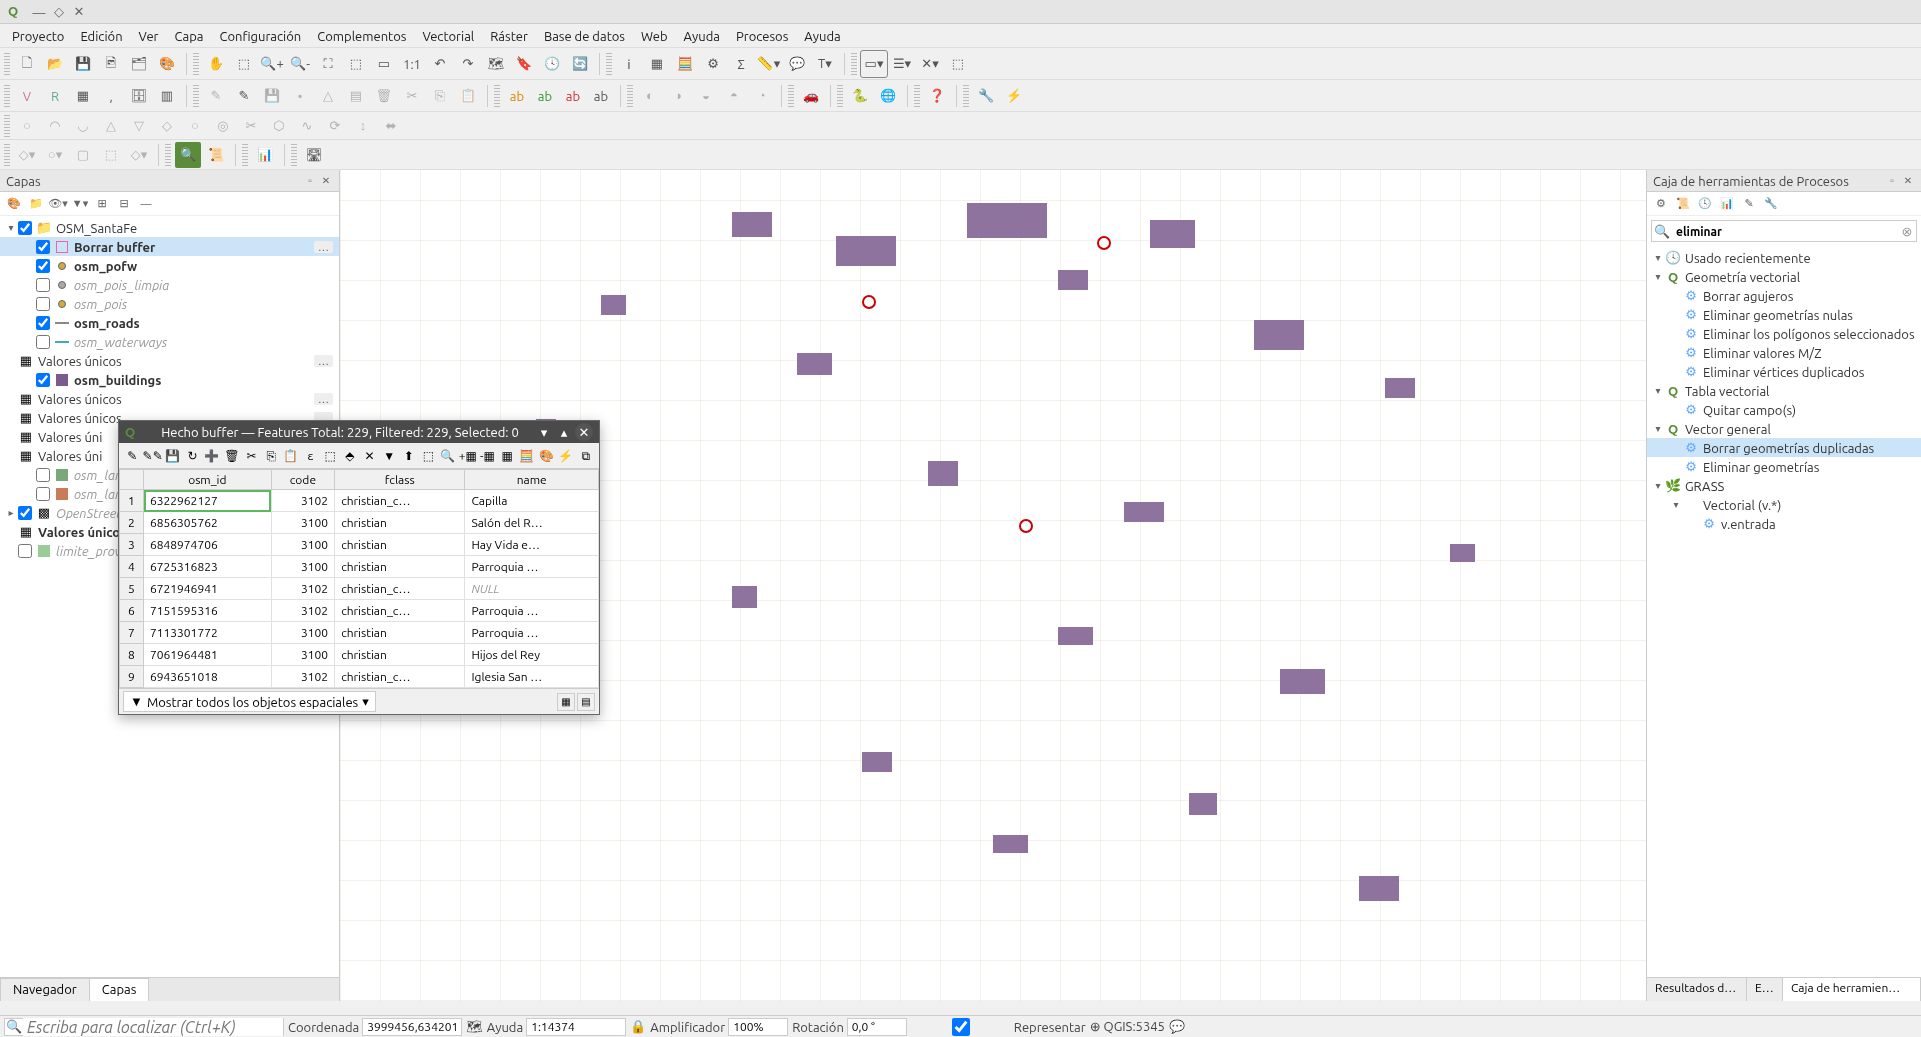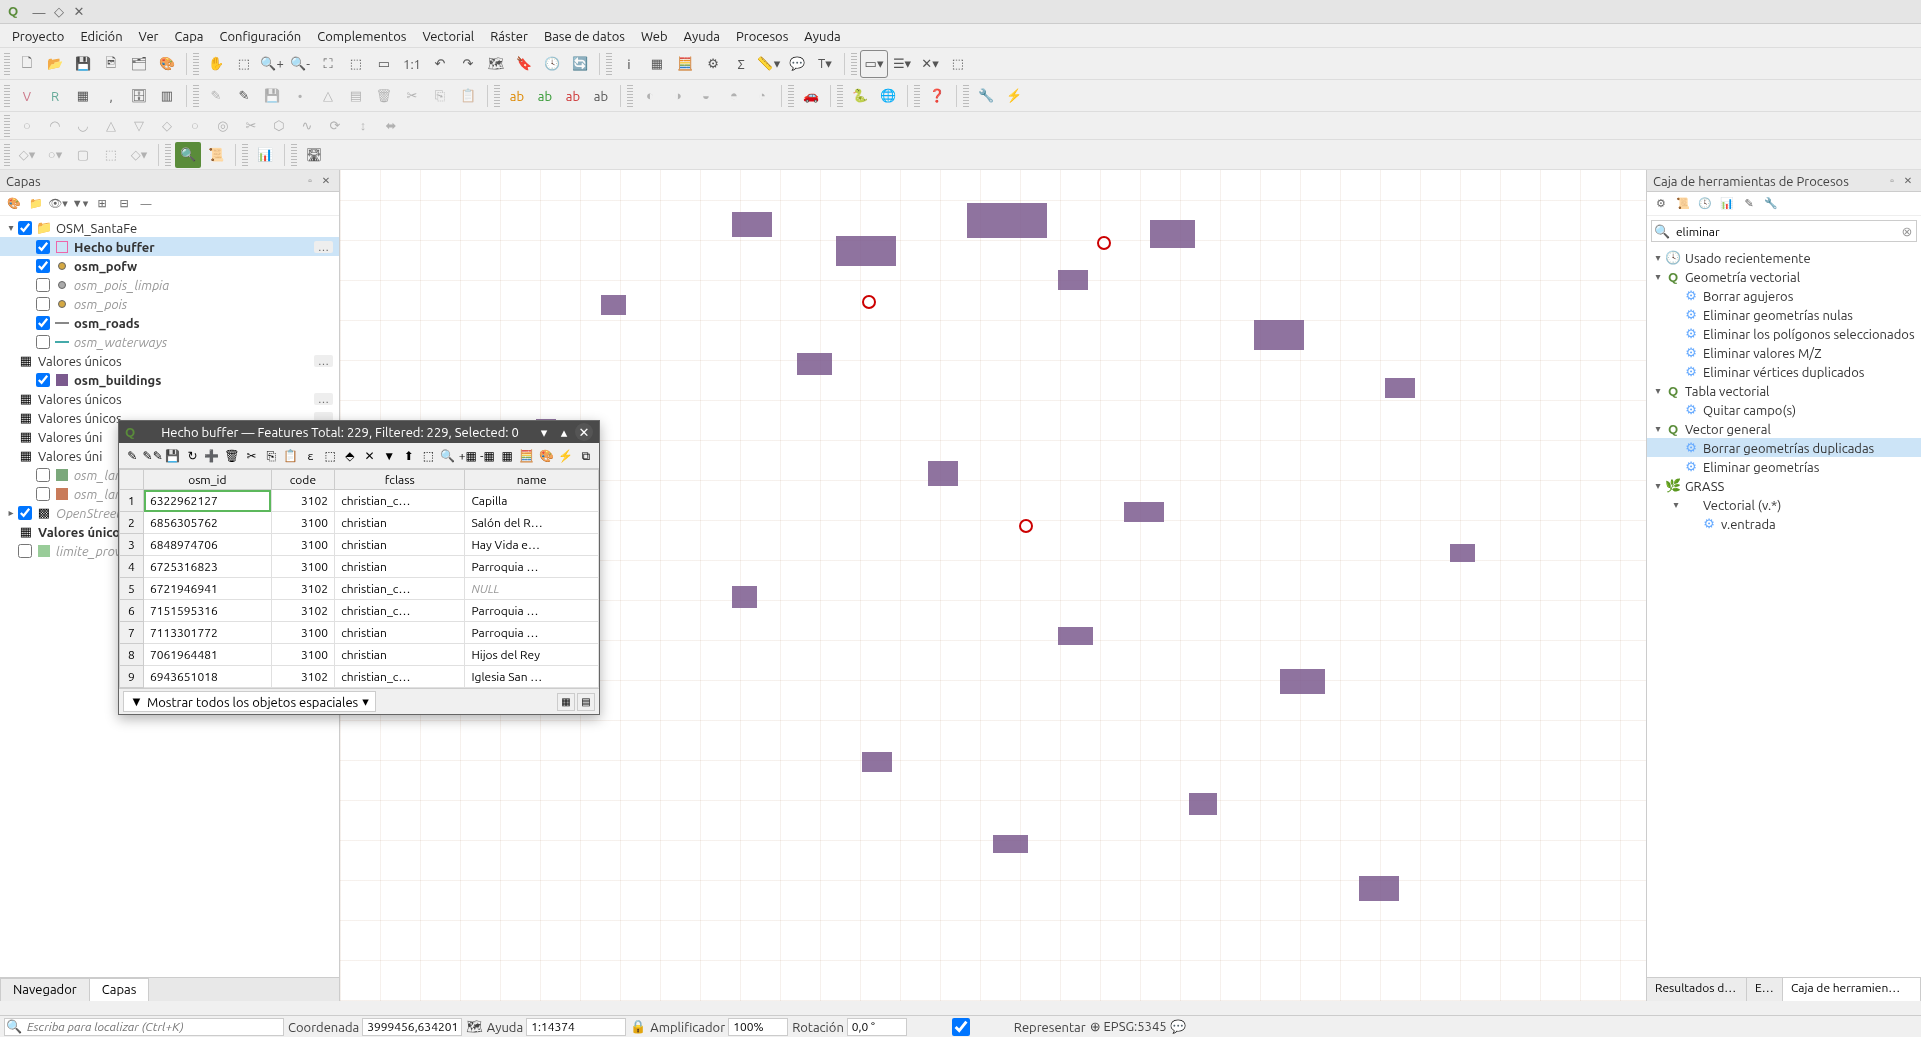"eliminar" .search-box input { font-weight: none -> bold }
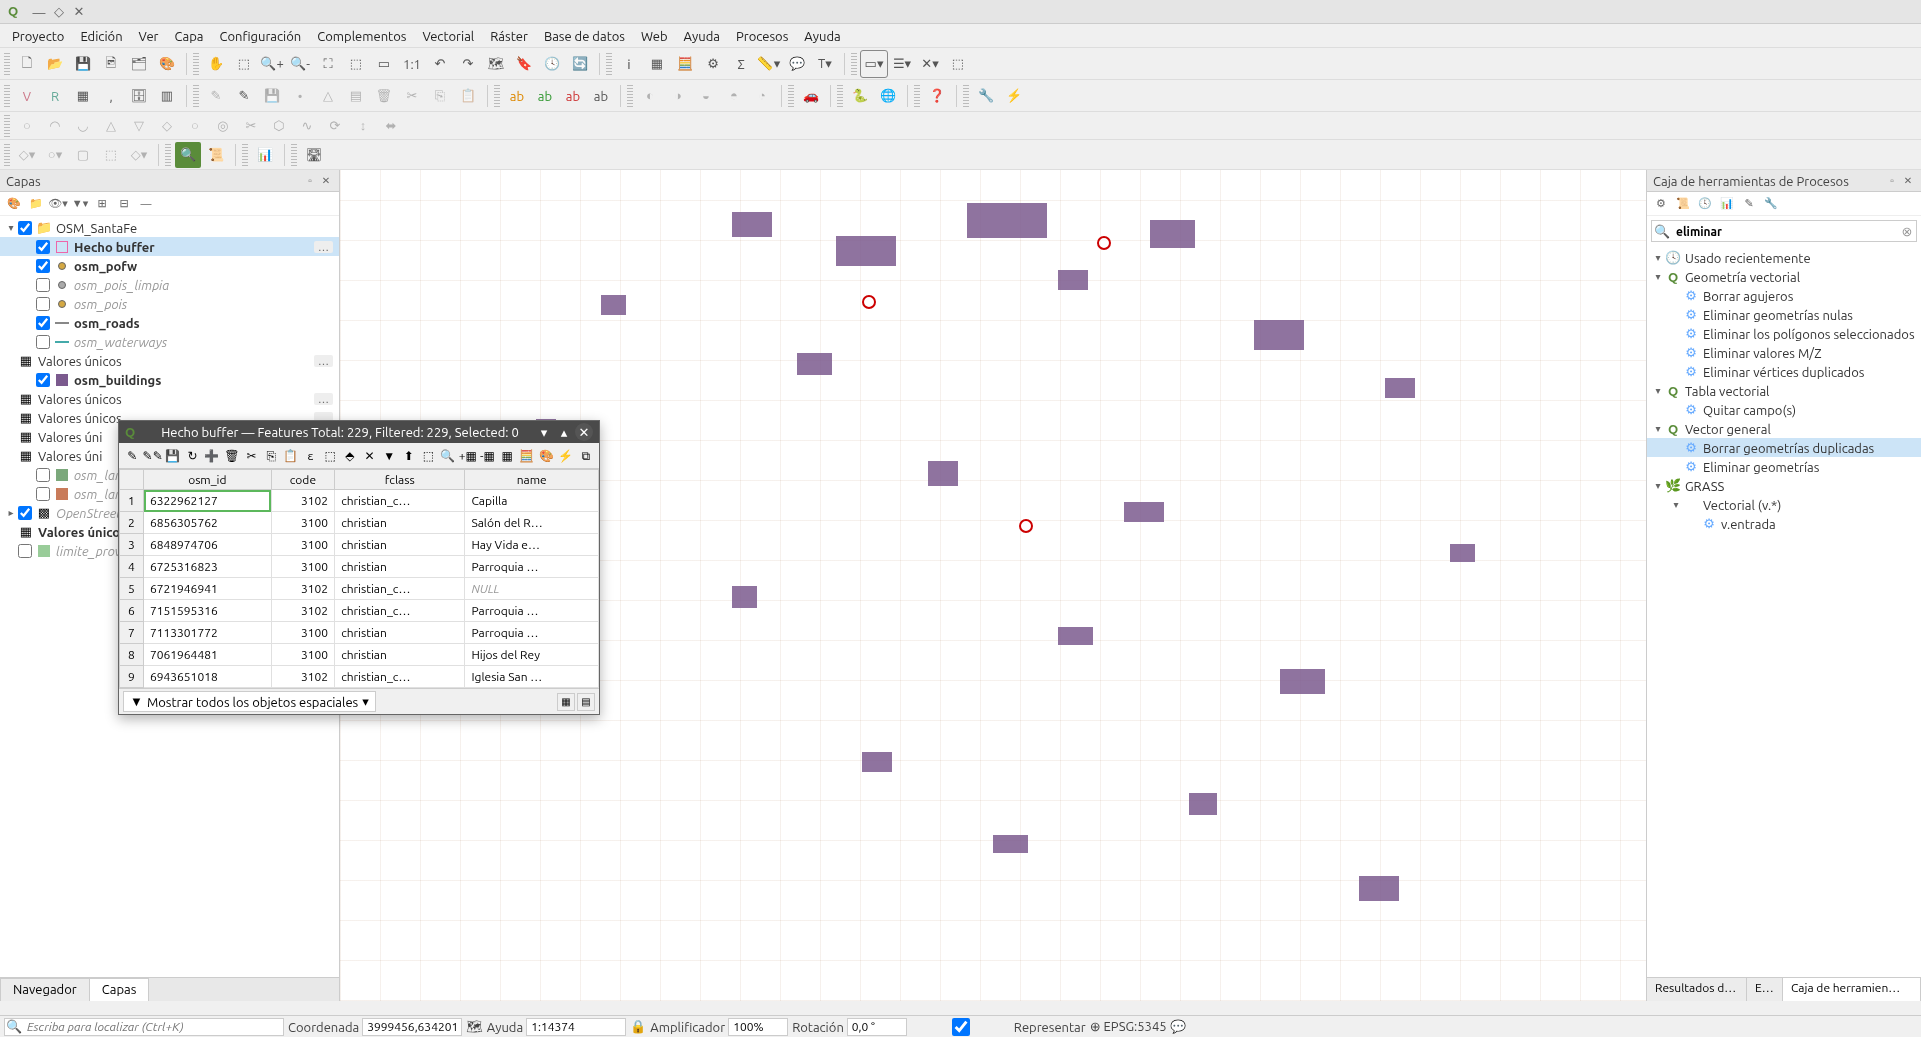"Hecho buffer" span.lbl { text: Hecho -> Borrar }
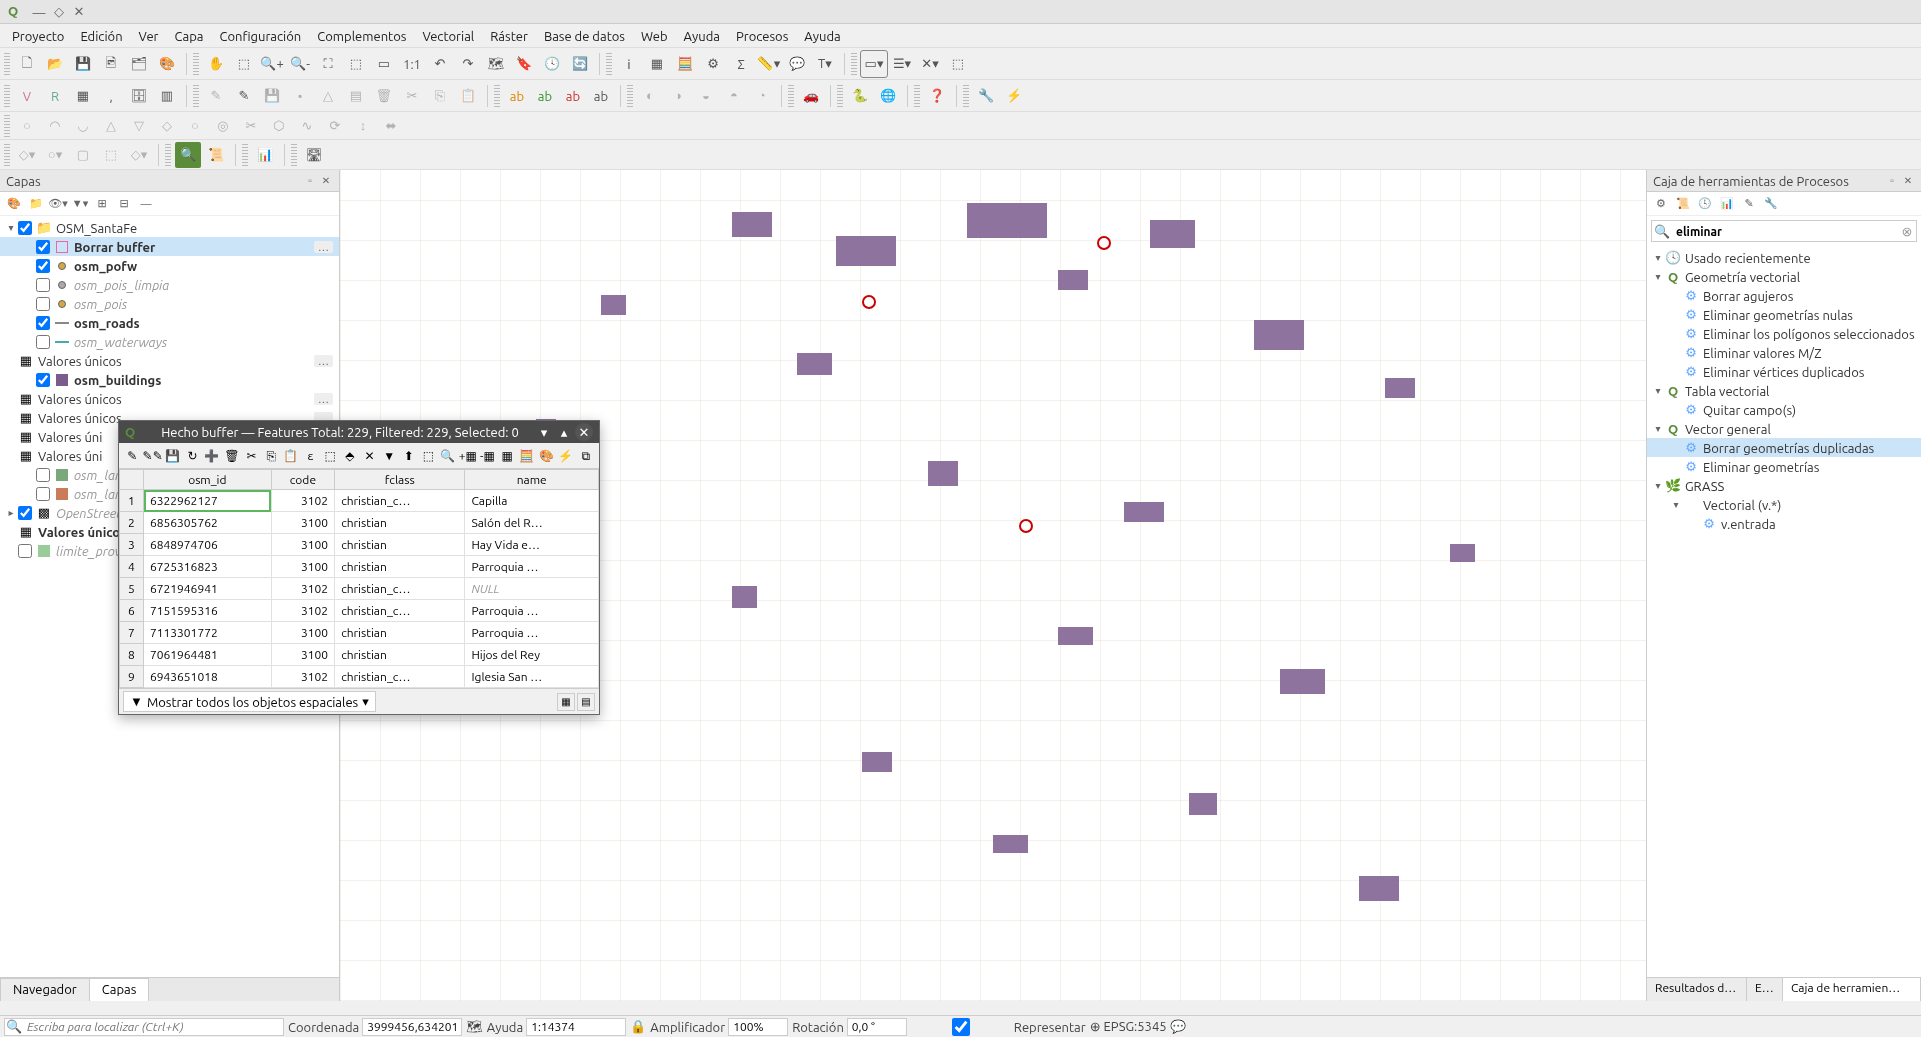"Escriba para localizar (Ctrl+K)" .statusbar .locator input { font-size: 12px -> 16px }
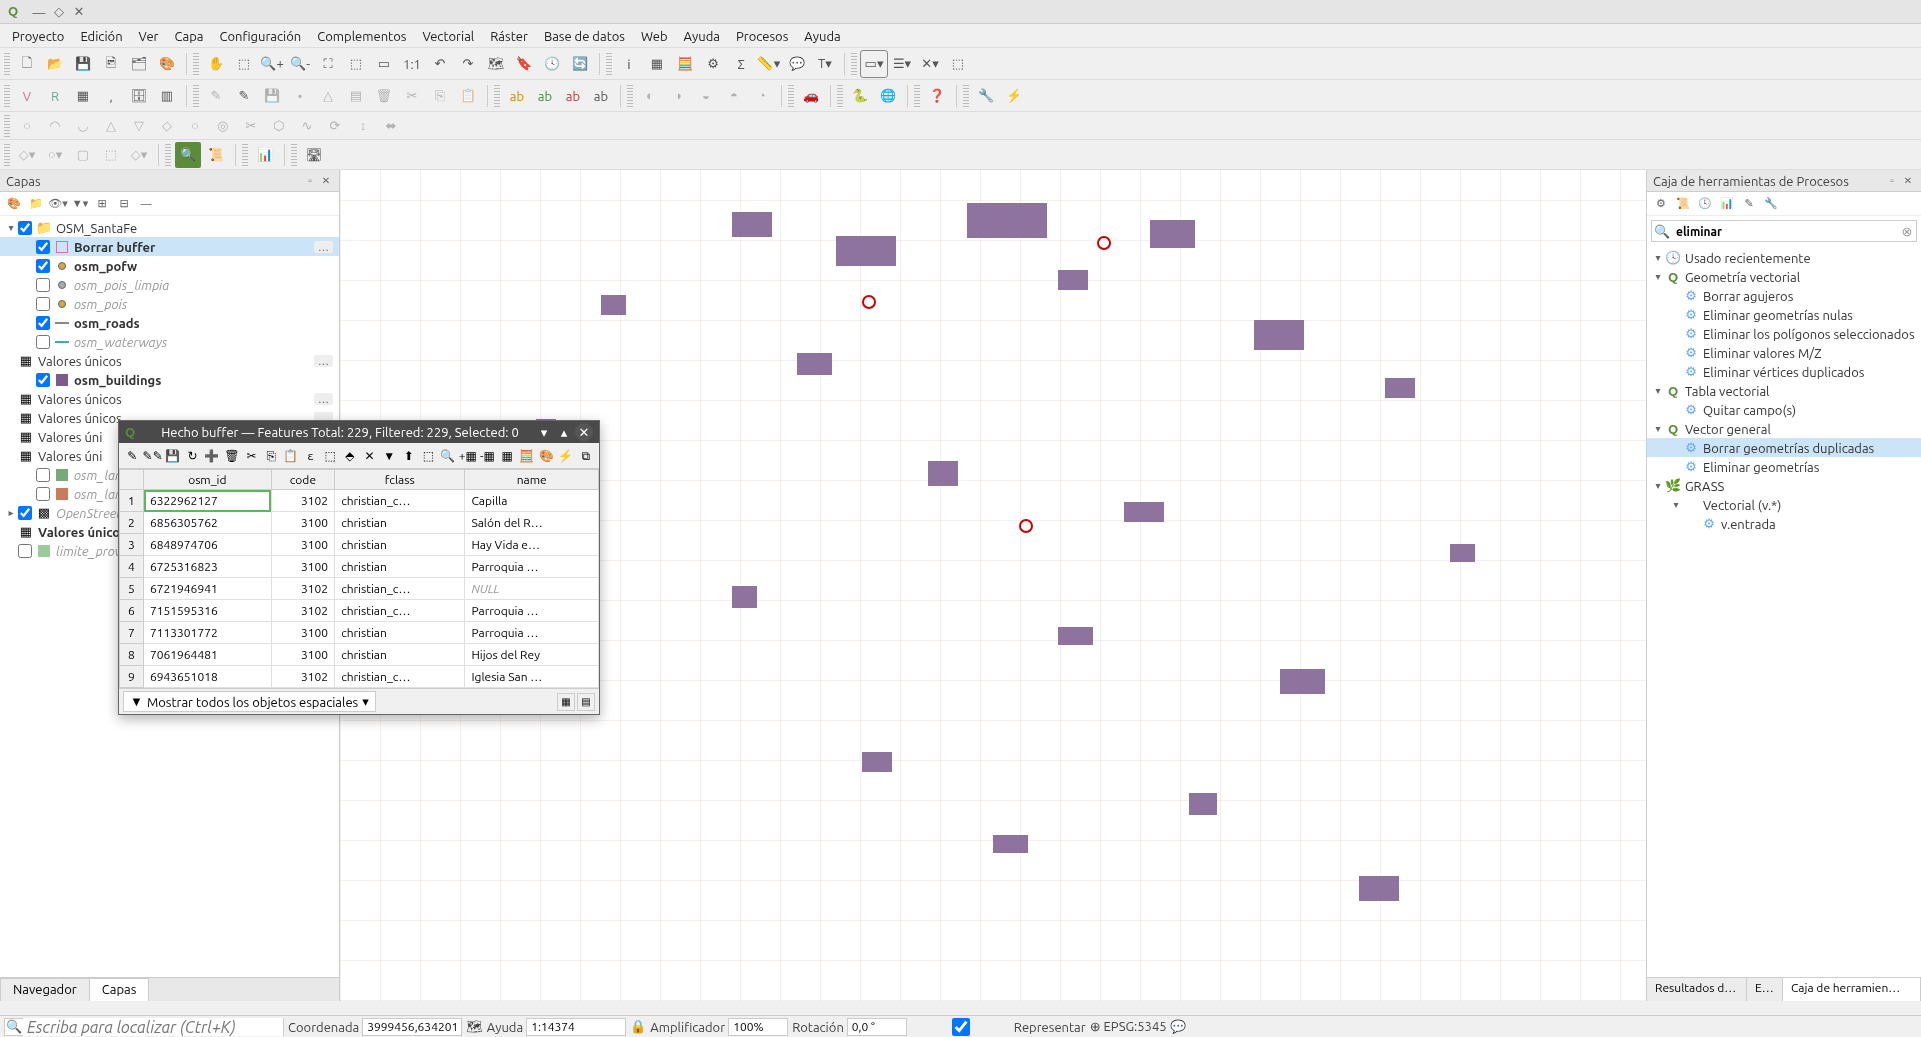"EPSG:5345" span { text: EPSG:5345 -> QGIS:5345 }
